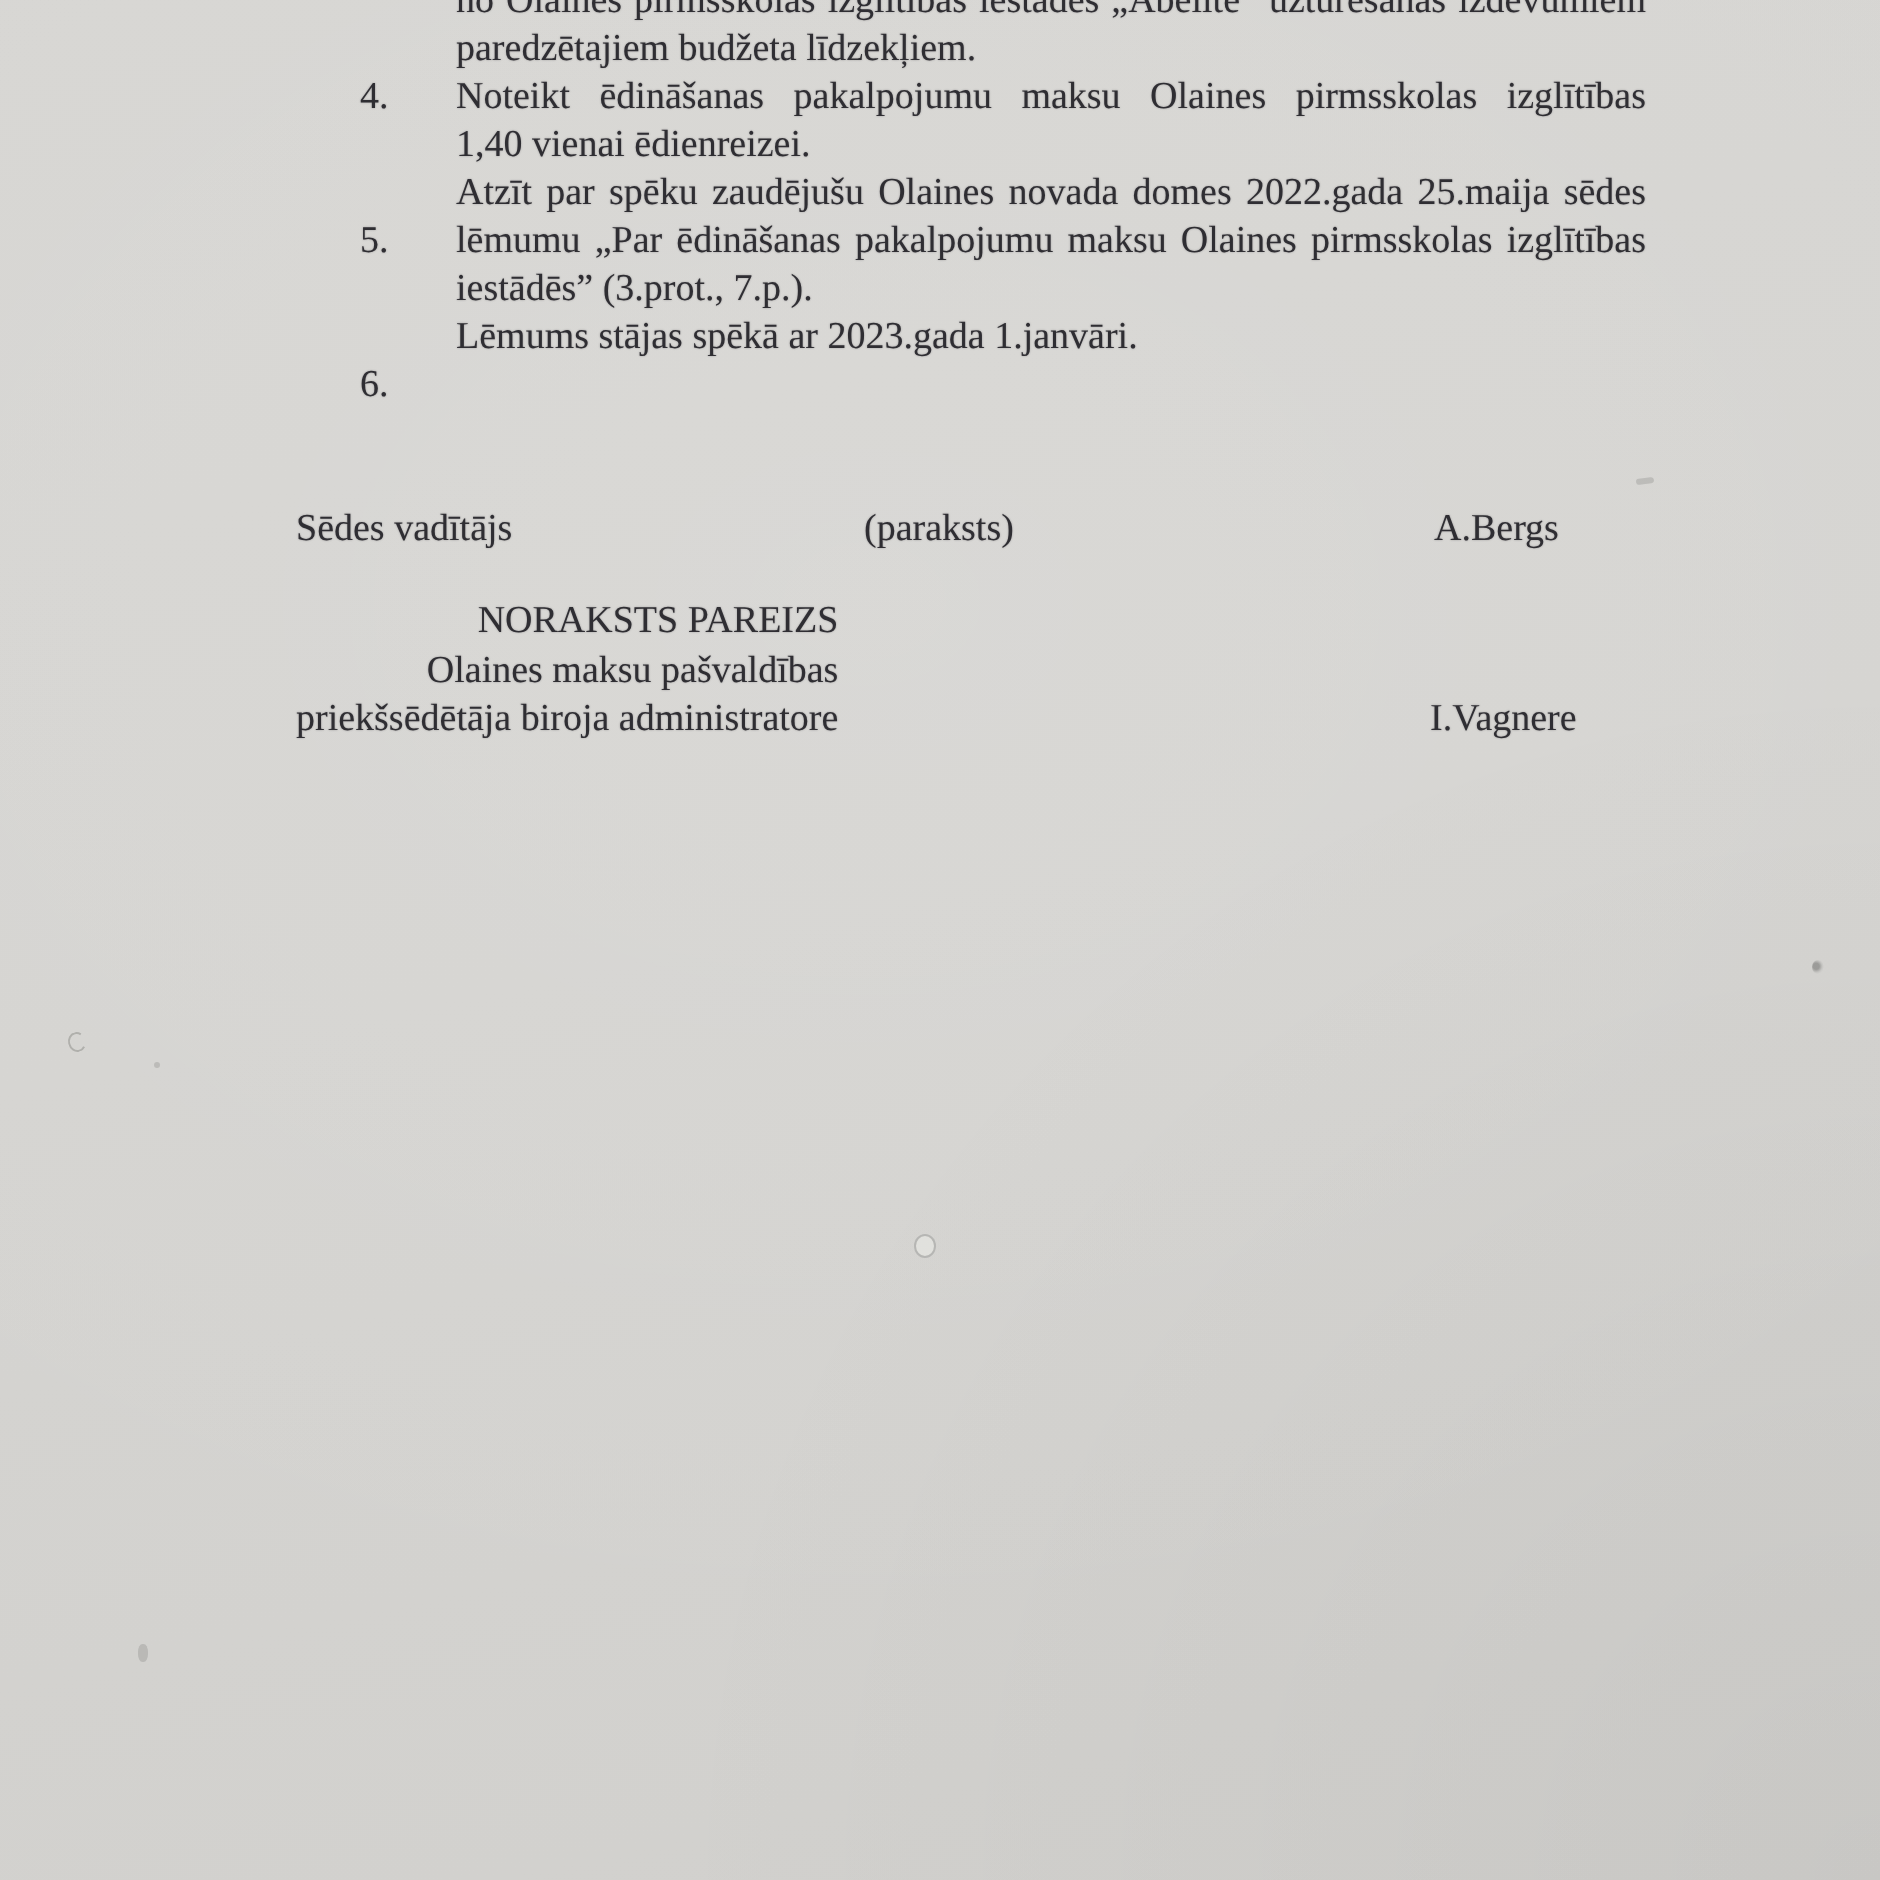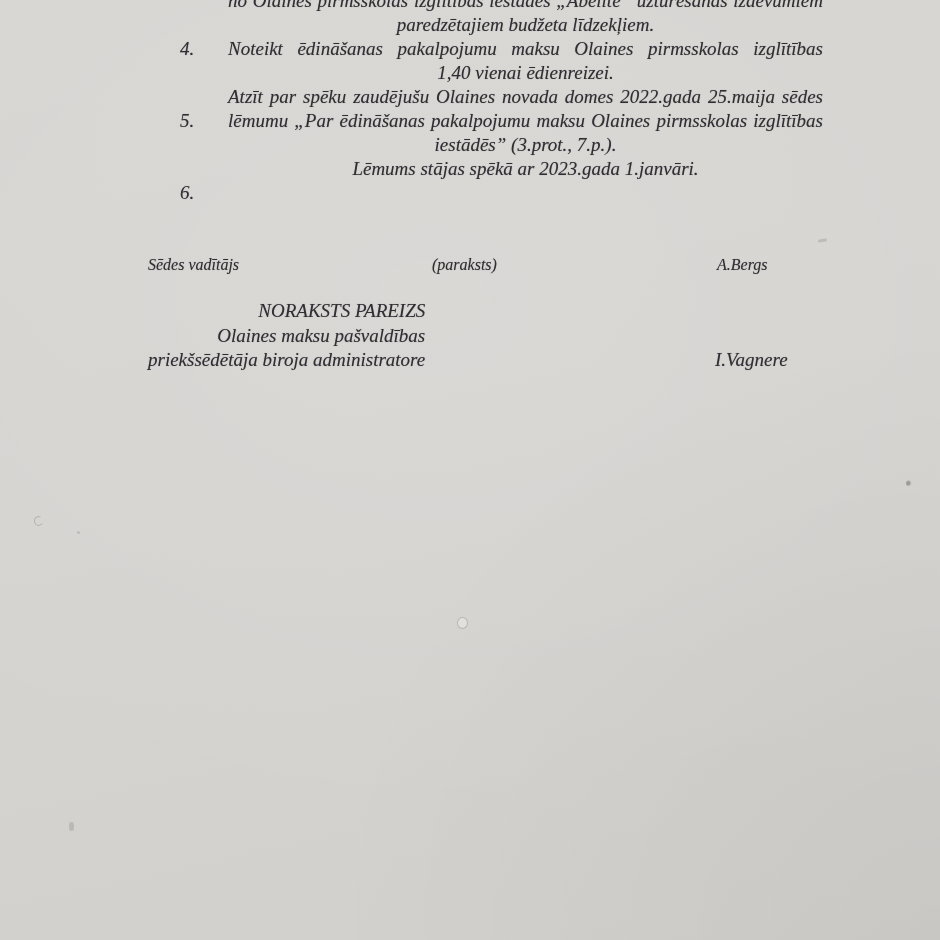"no Olaines pirmsskolas izglītības" .page { font-style: italic -> none }
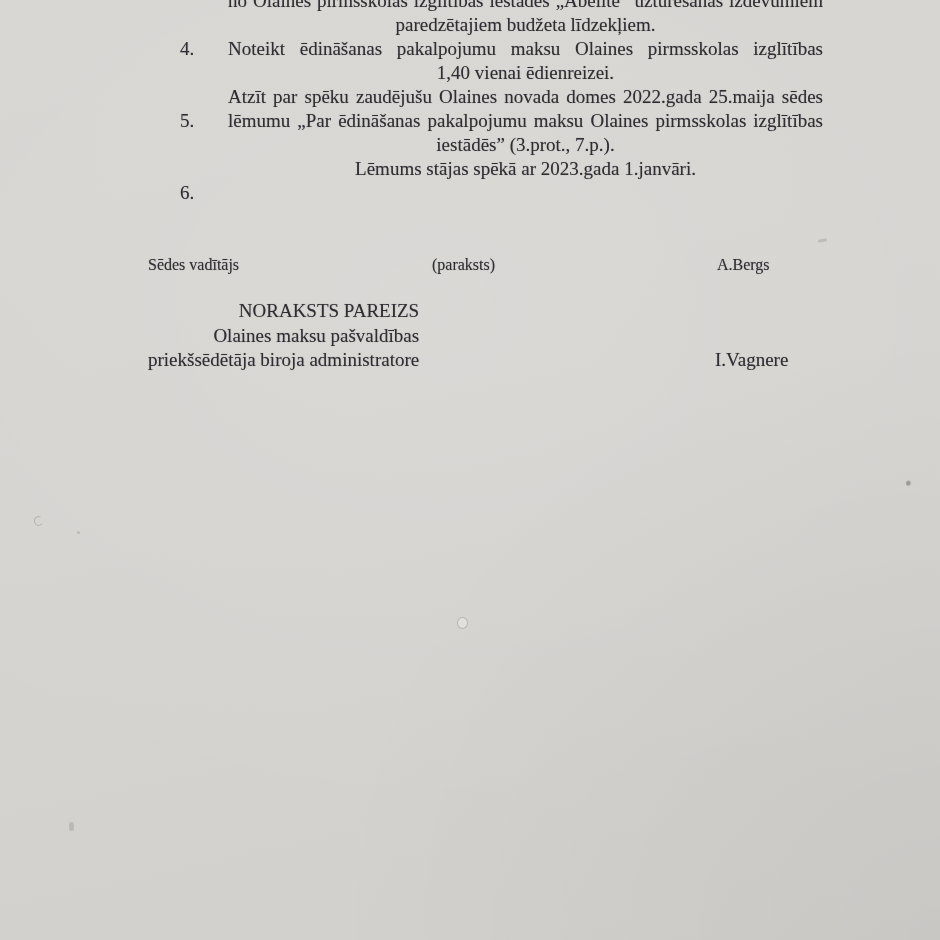"paredzētajiem budžeta līdzekļiem." .col .line { text-align: center -> none }
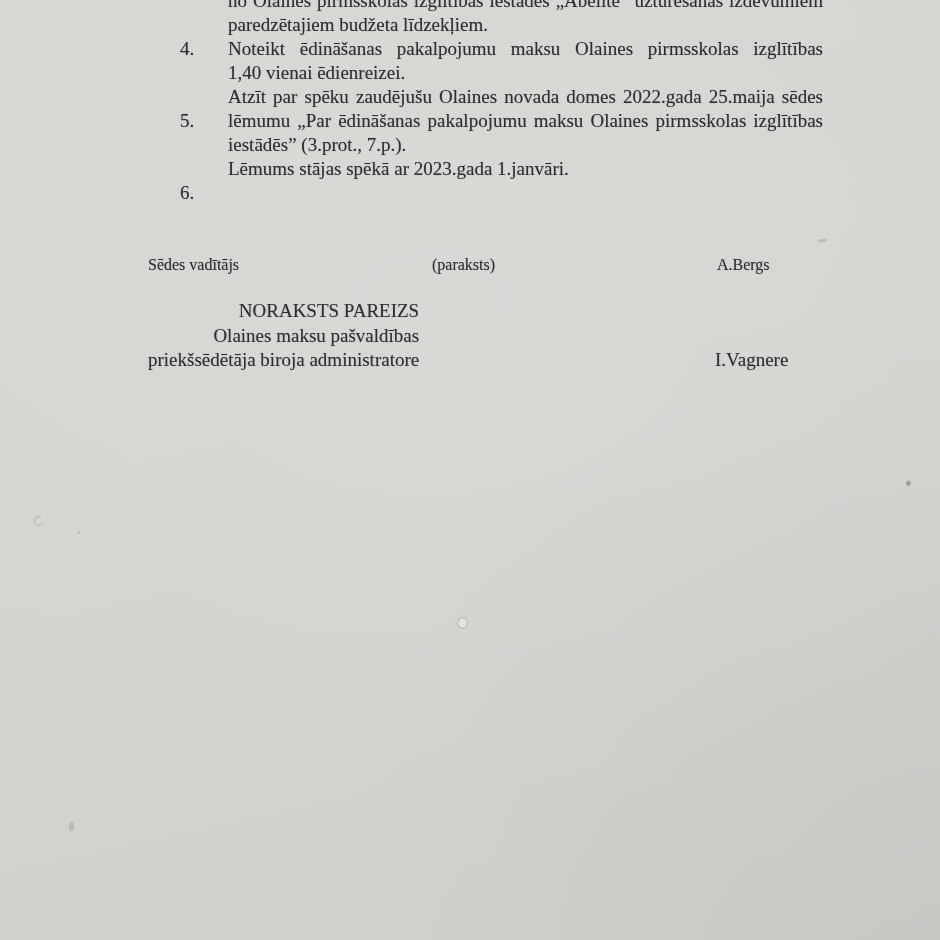"Sēdes vadītājs" .sig-row { font-size: 16px -> 19px }
